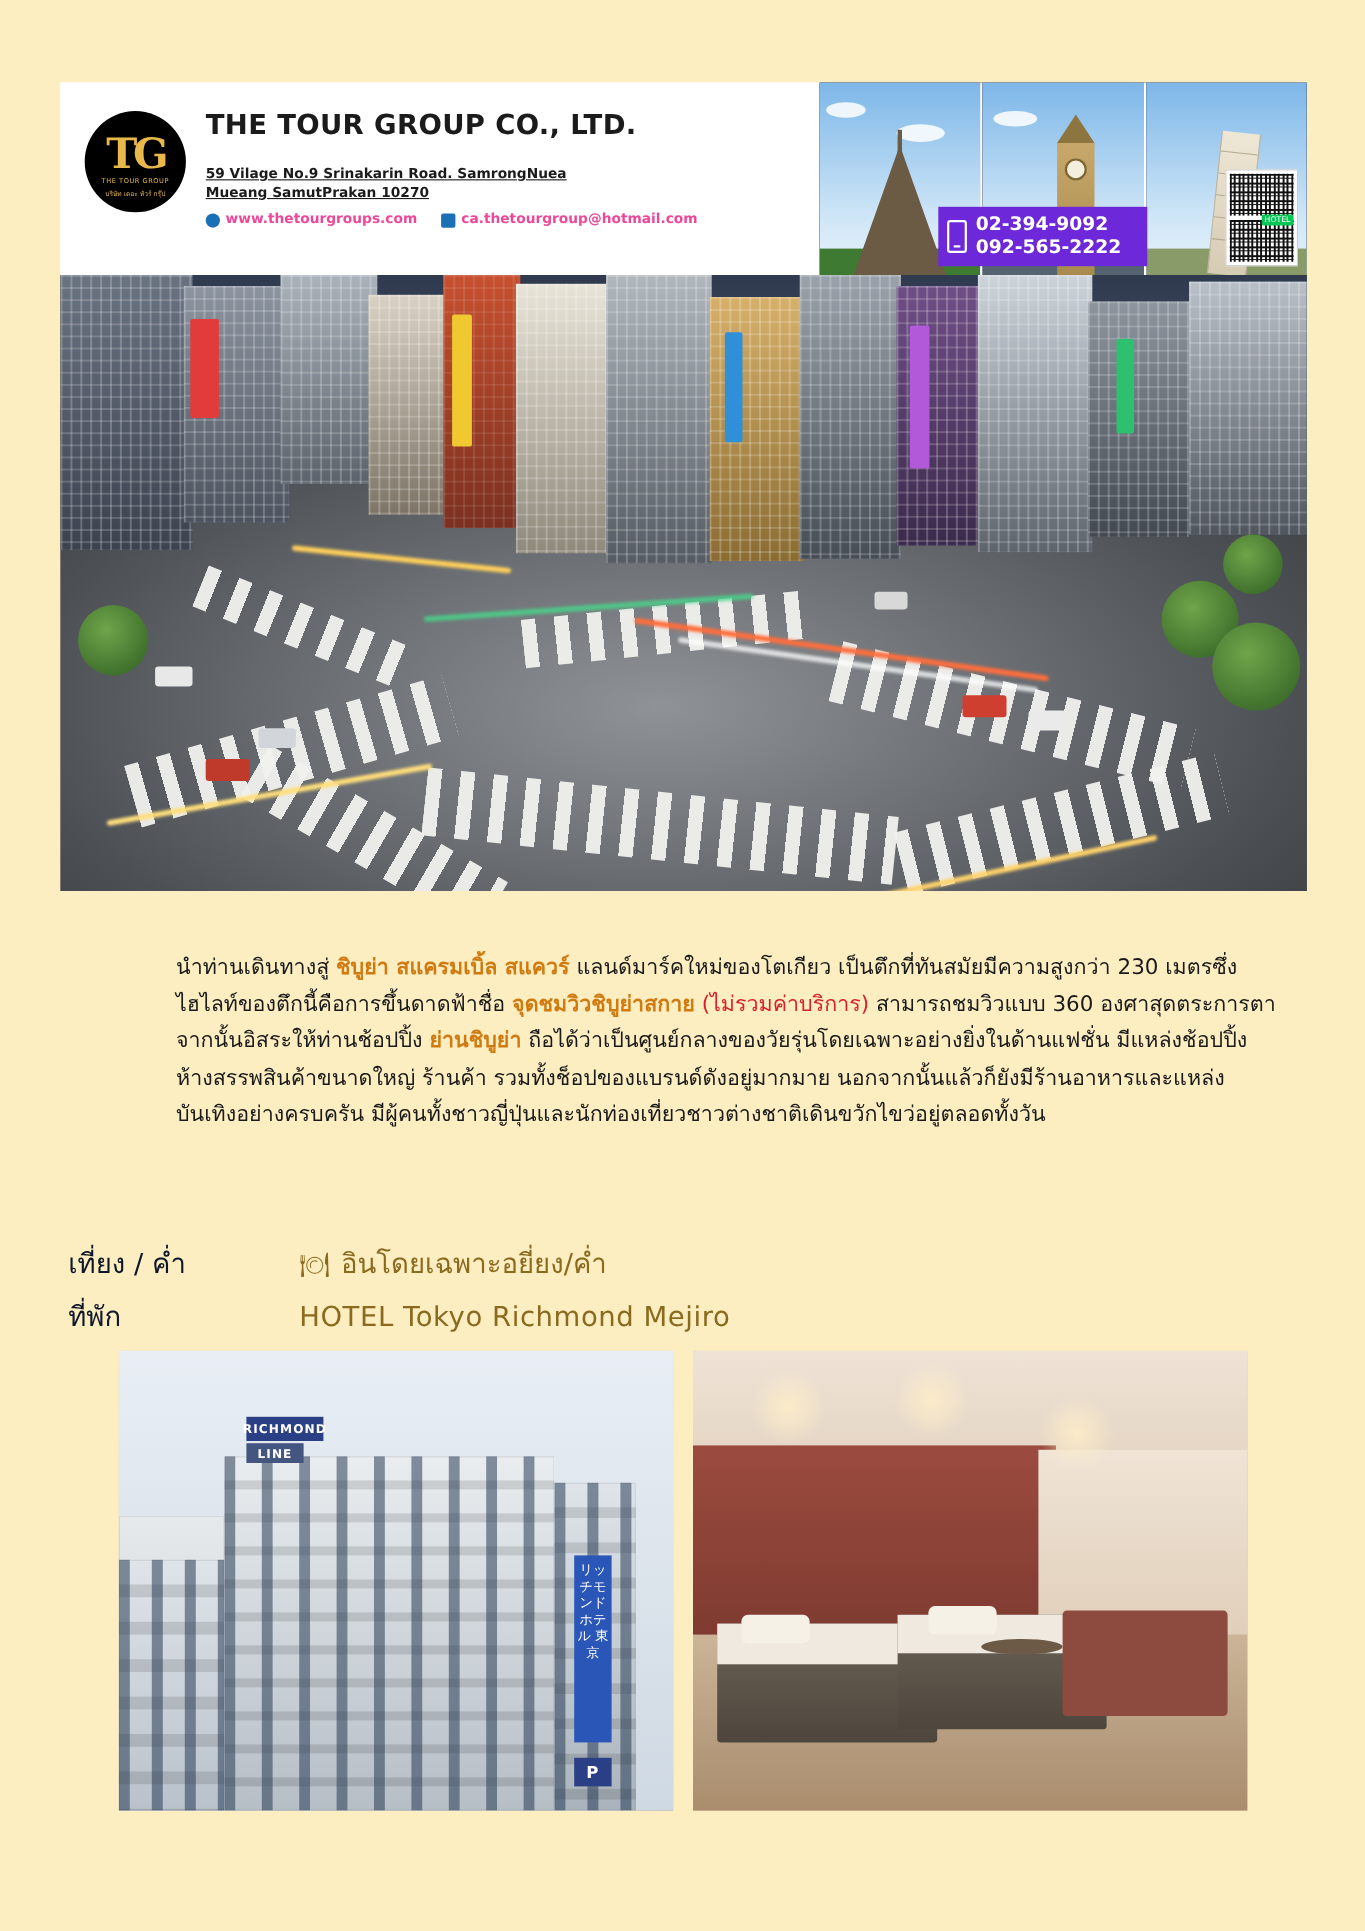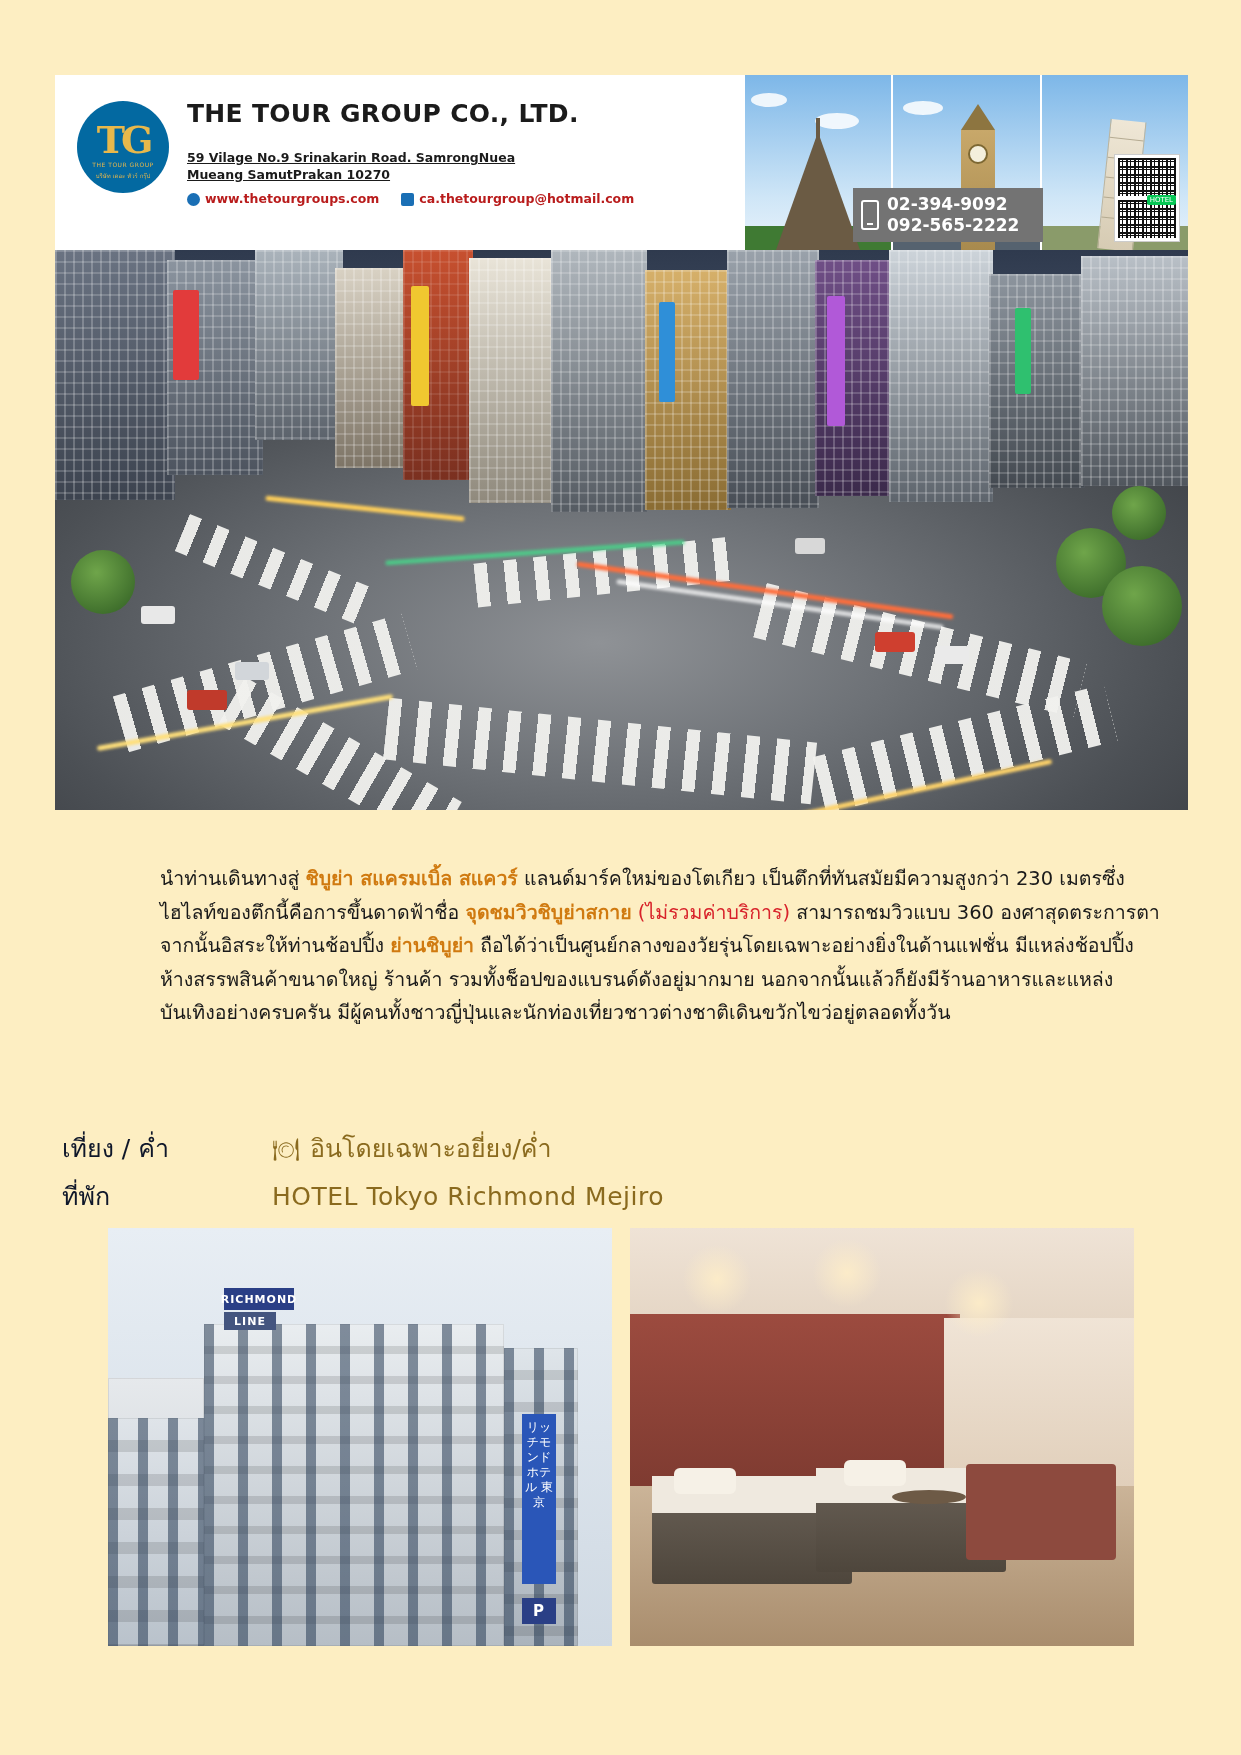"TG" .logo-circle { background: #0369a1 -> #000000 }
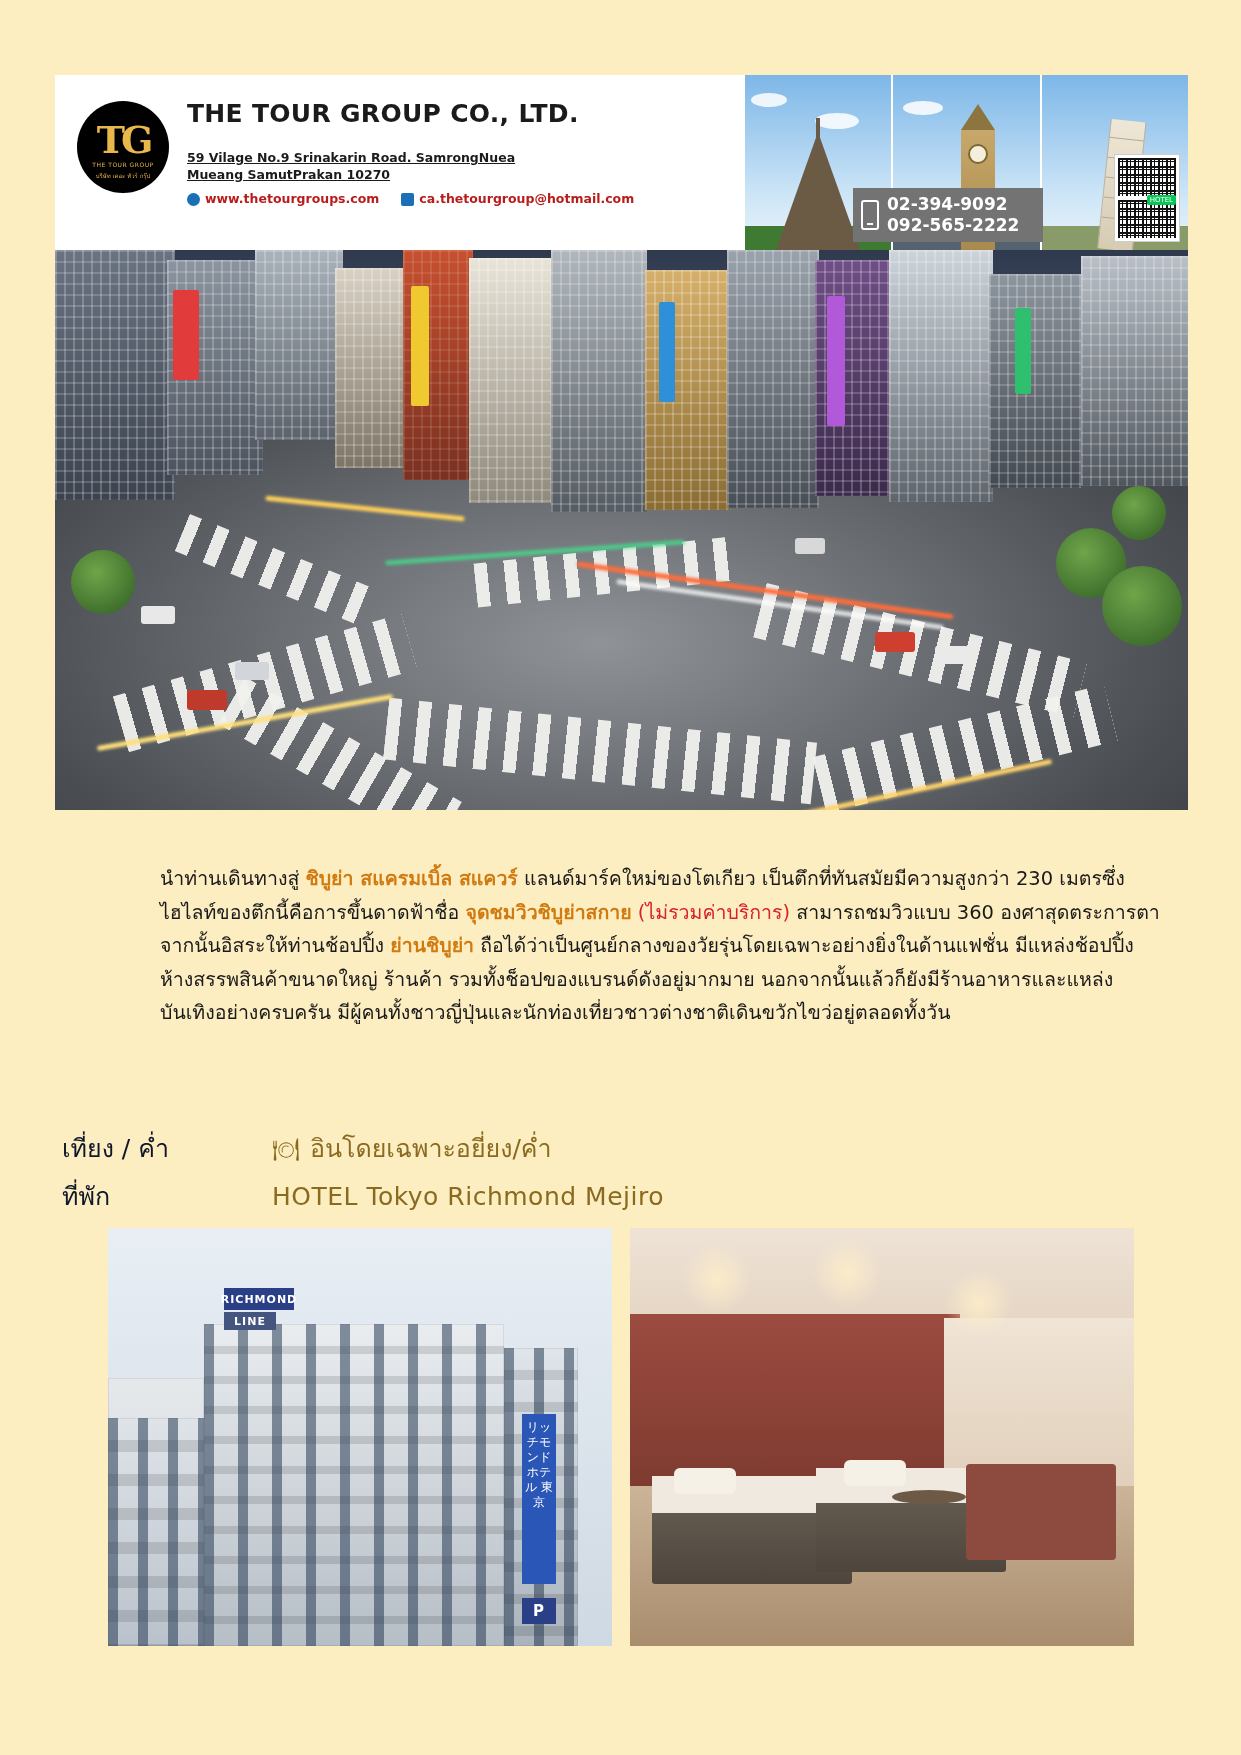"www.thetourgroups.com" .contact-row { align-items: none -> center; color: #b91c1c -> #ec4899 }
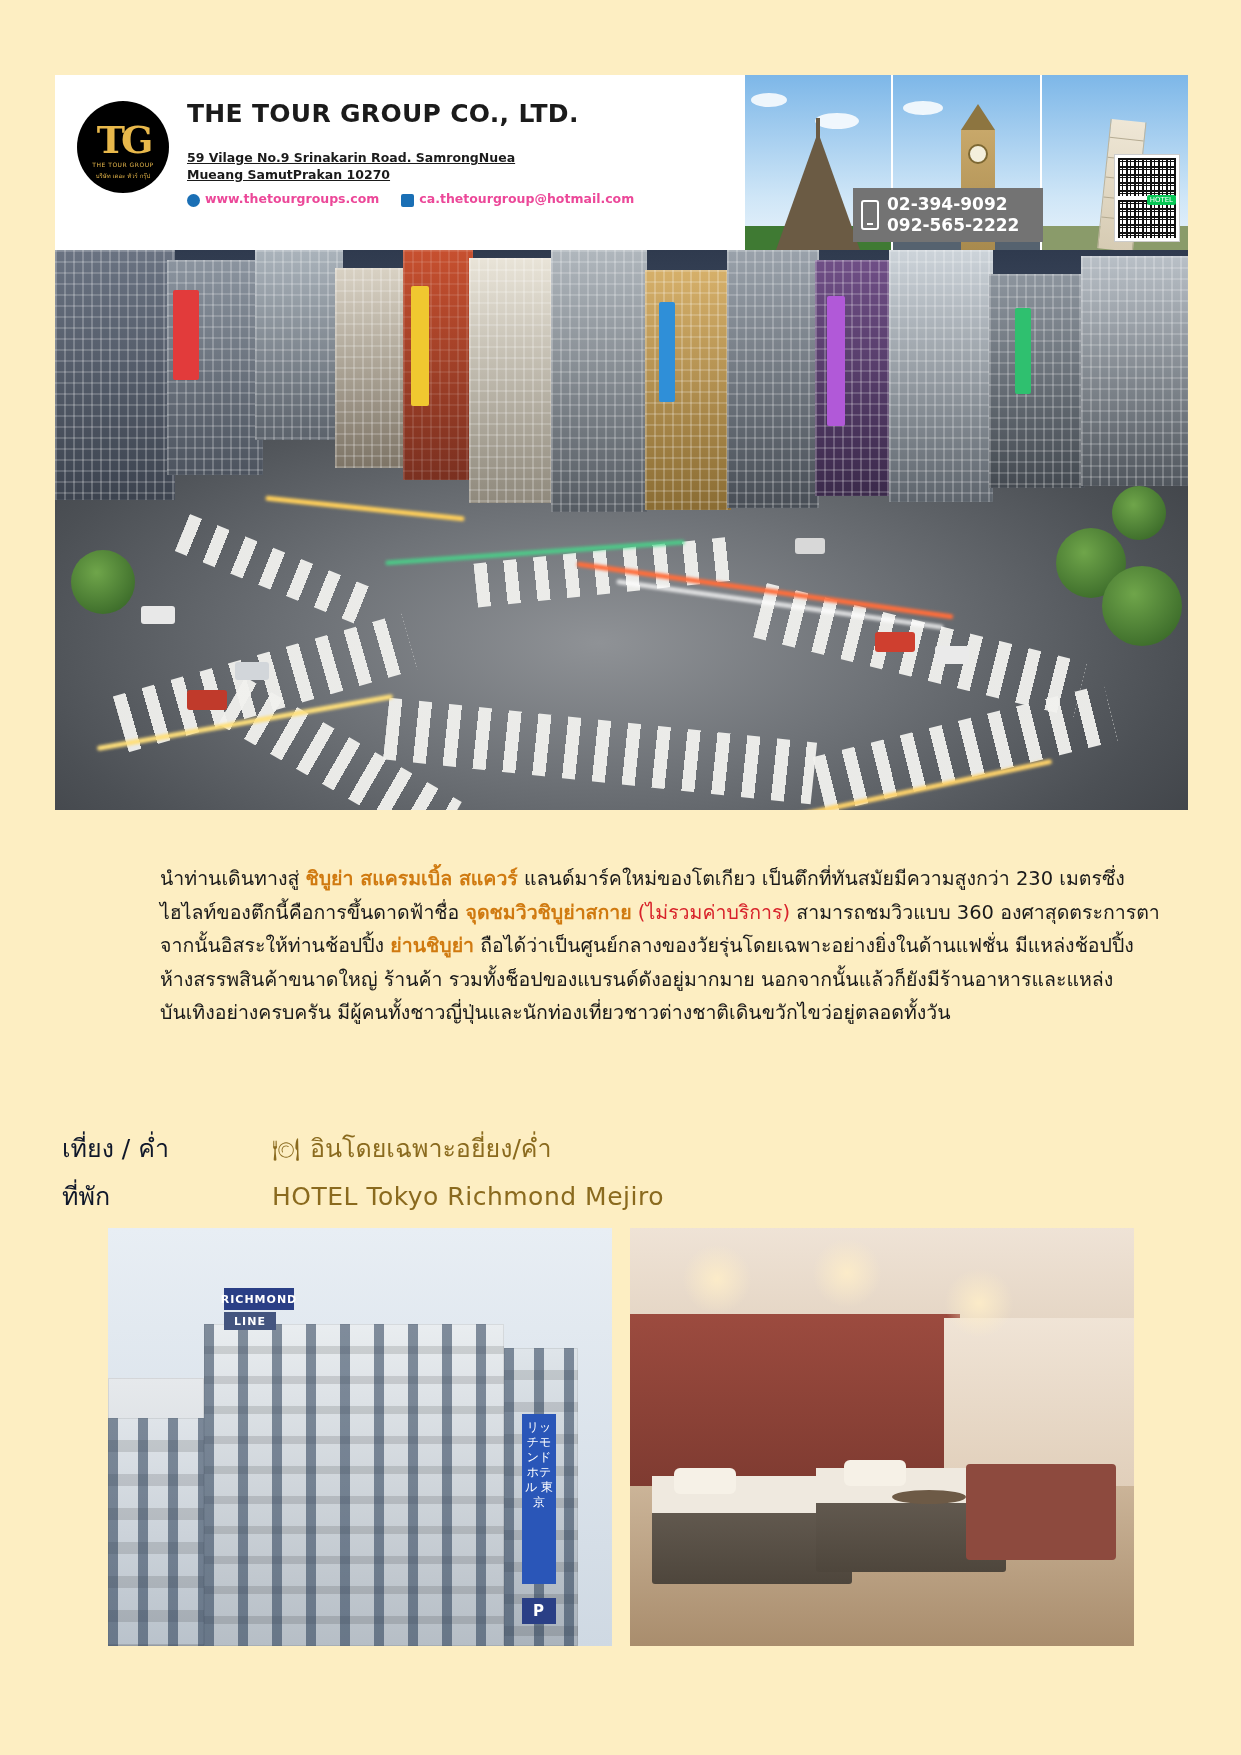"02-394-9092" .phone-box { background: #737373 -> #6d28d9 }
